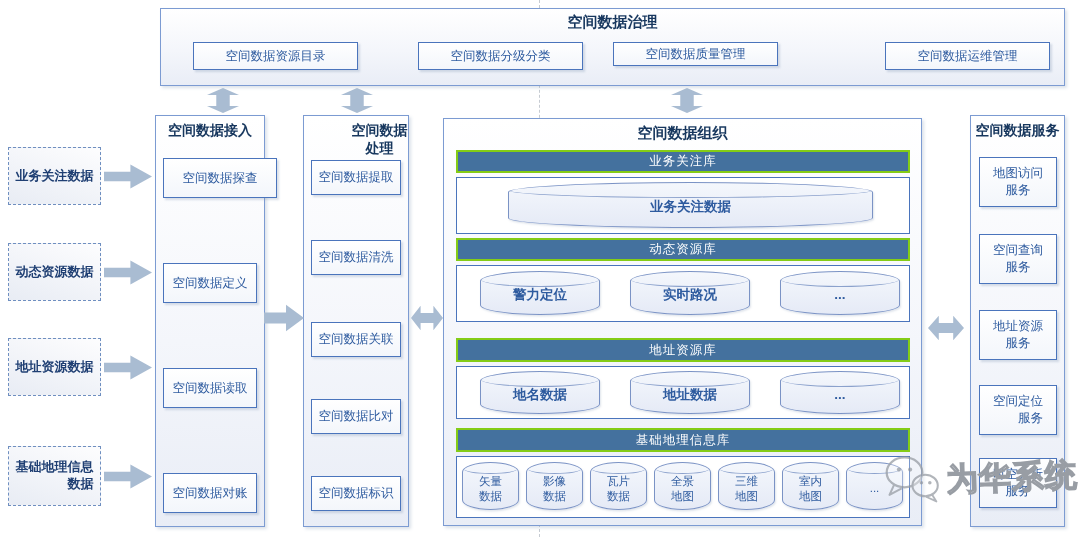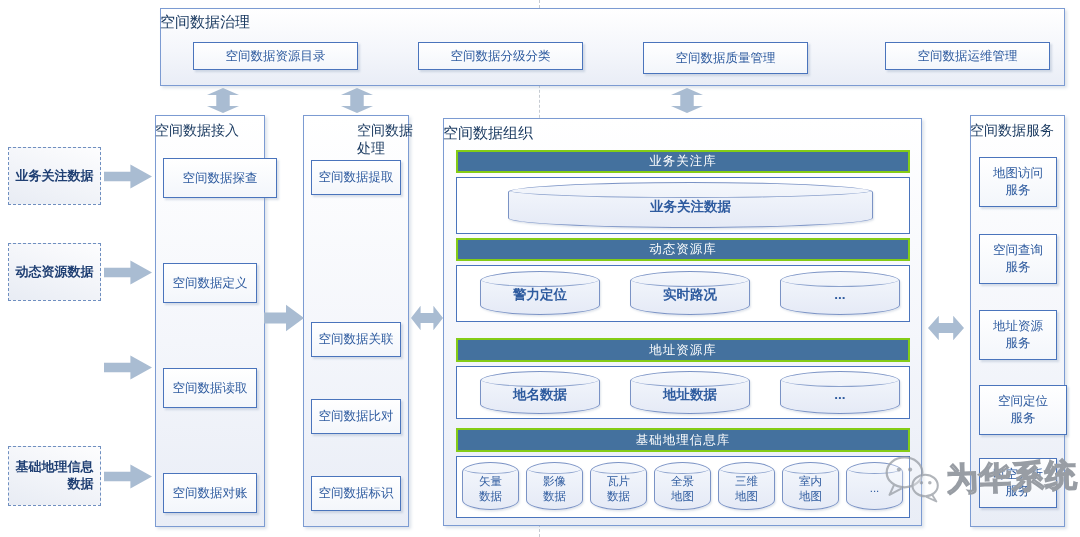"空间数据治理" .panel-title { font-weight: normal -> bold; text-align: left -> center }
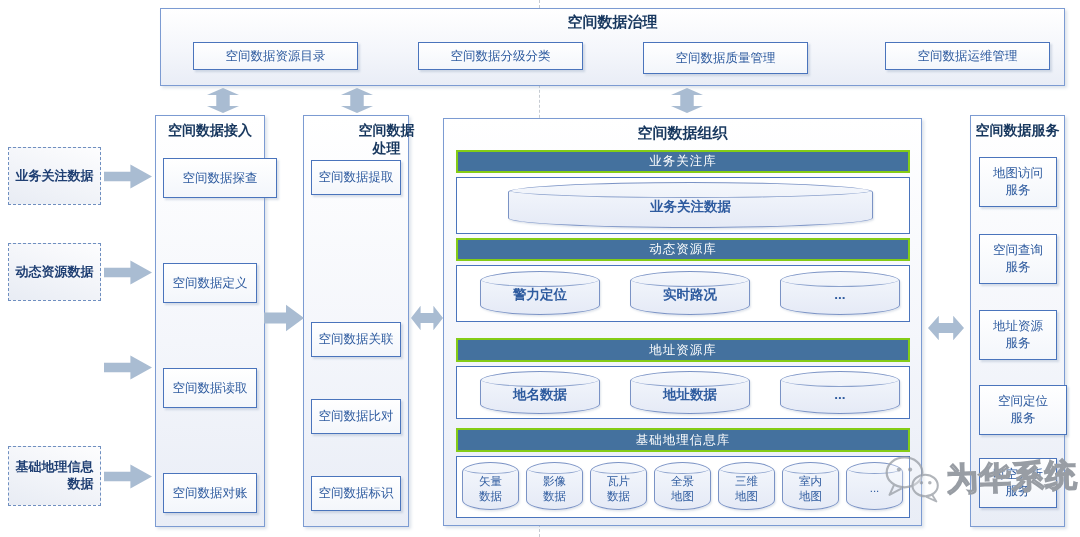"空间数据质量管理" div.abs { height: 32px -> 24px; left: 643px -> 613px }
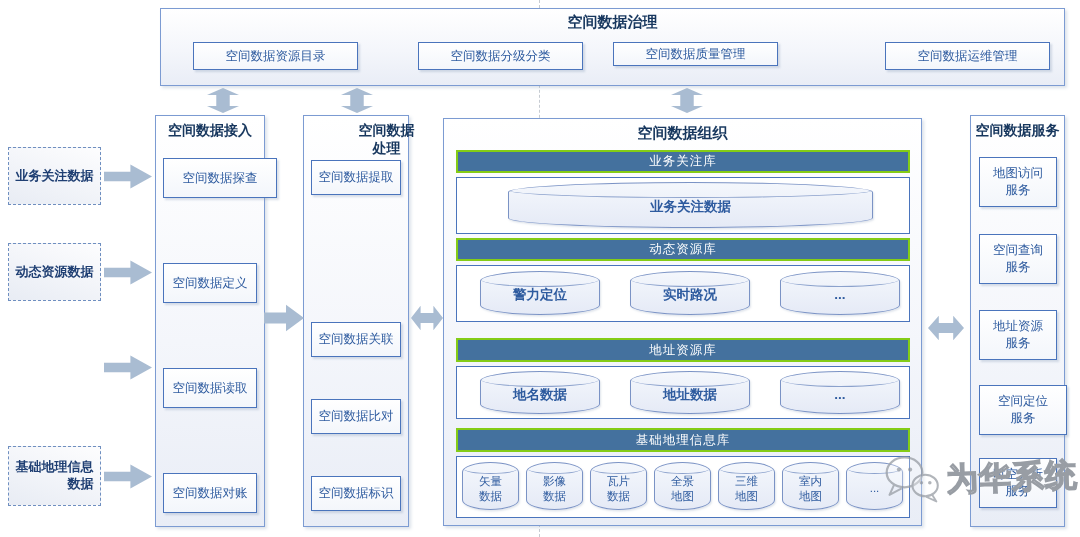"空间数据处理" div.abs { left: 310px -> 303px }
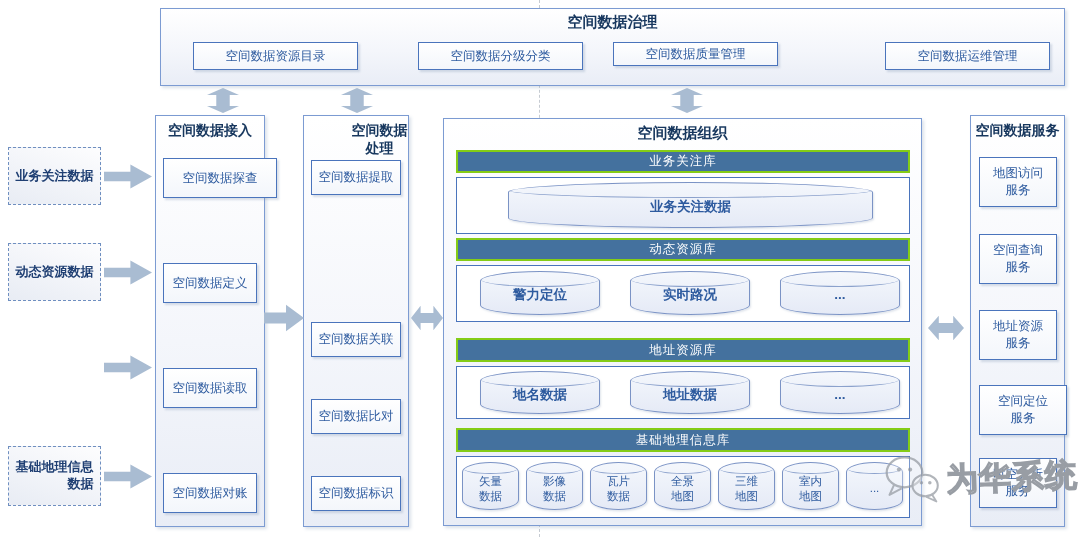"空间数据清洗" div.abs { html: none -> <div>空间数据清洗</div> }
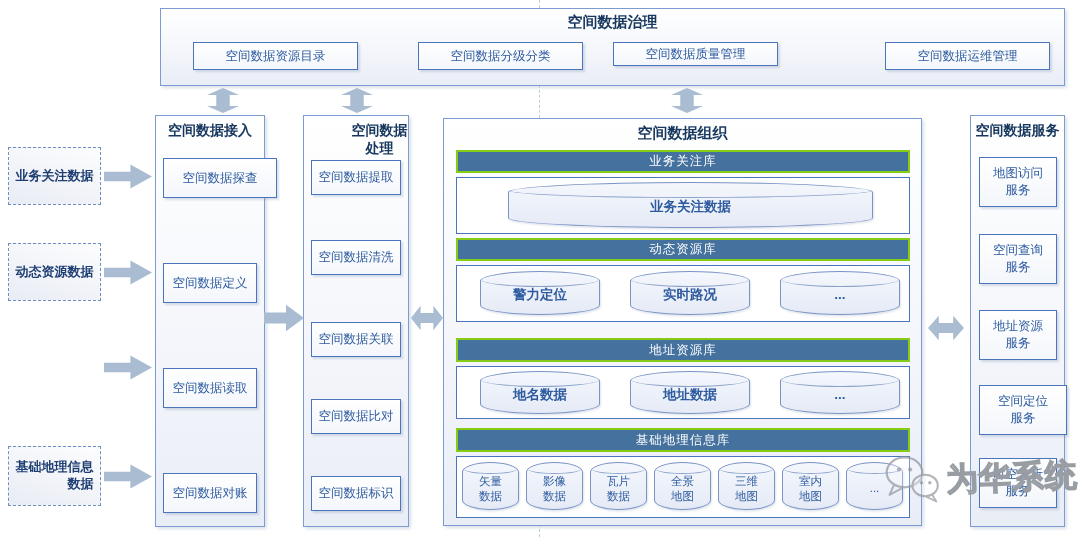"地址资源数据" div.abs { html: none -> <div>地址资源数据</div> }
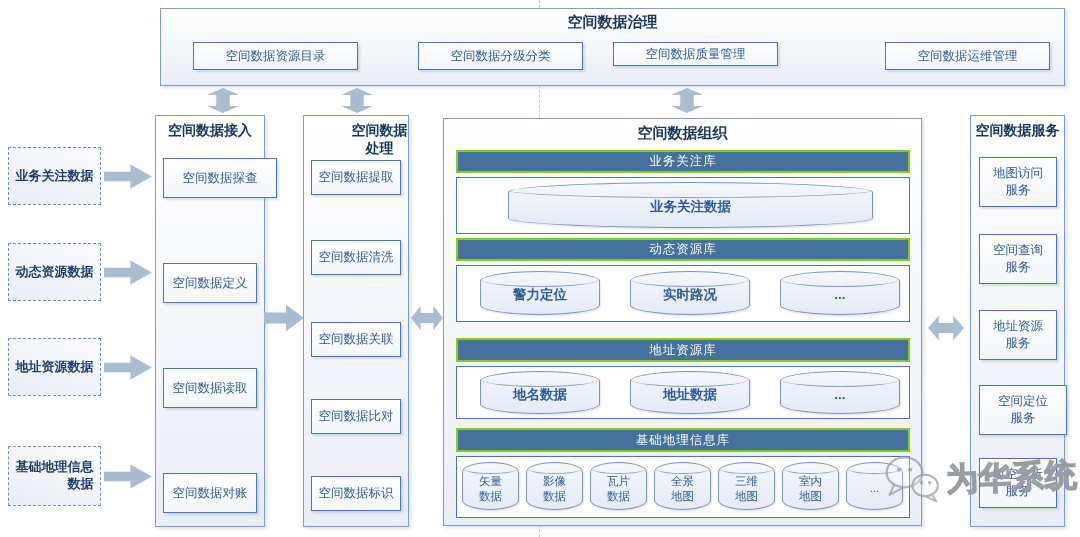"空间定位" div.abs { text-align: none -> right; width: 88px -> 78px }
